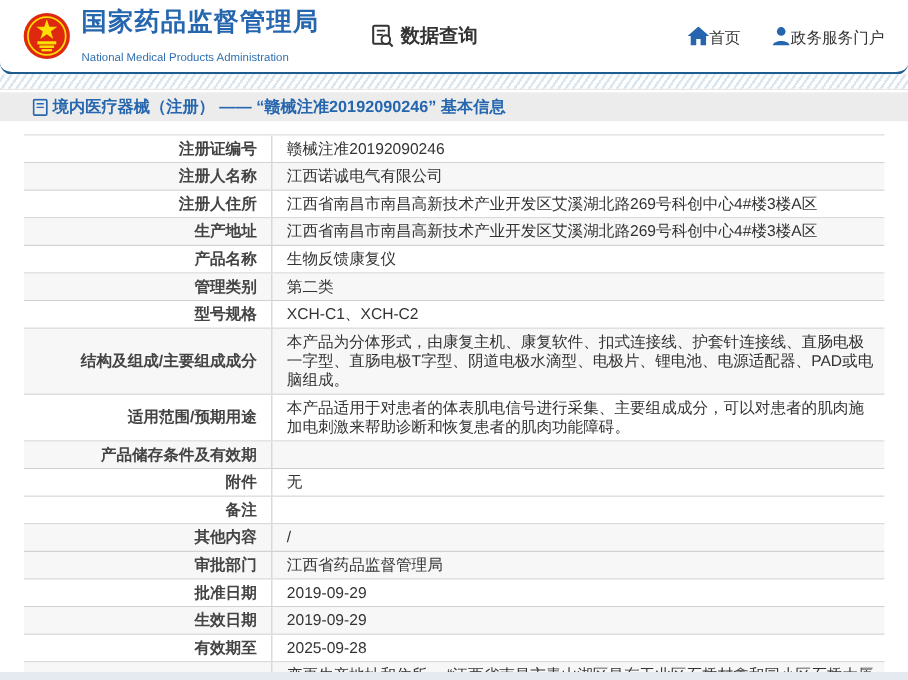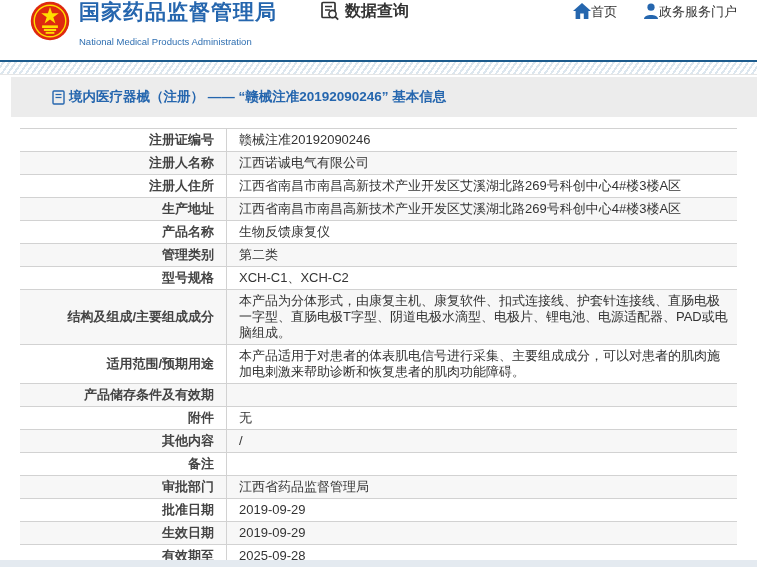"国家药品监督管理局" .header { align-items: flex-start -> center; border-radius: none -> 10px; padding: 0 14px 0 29px -> 0 14px 0 18px }
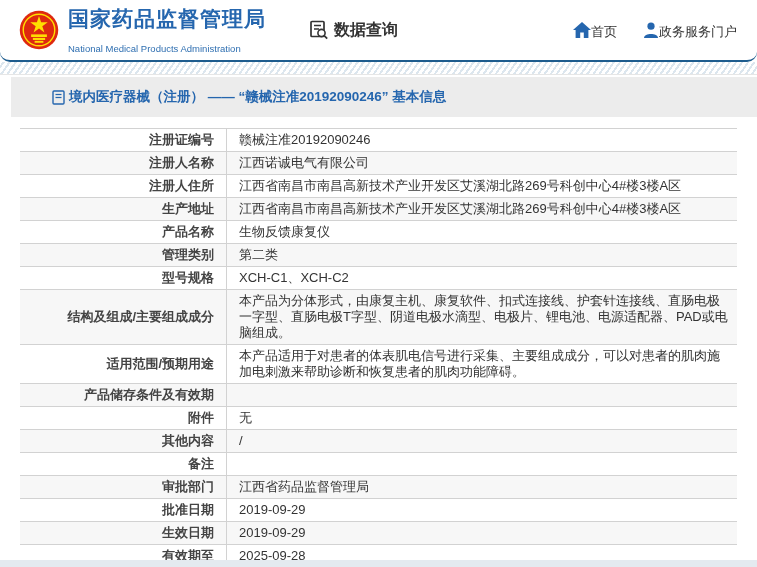"境内医疗器械（注册） —— “赣械注准20192090246” 基本信息" .title-bar { height: 40px -> 24px; margin-left: 11px -> none; padding-left: 41px -> 27px }
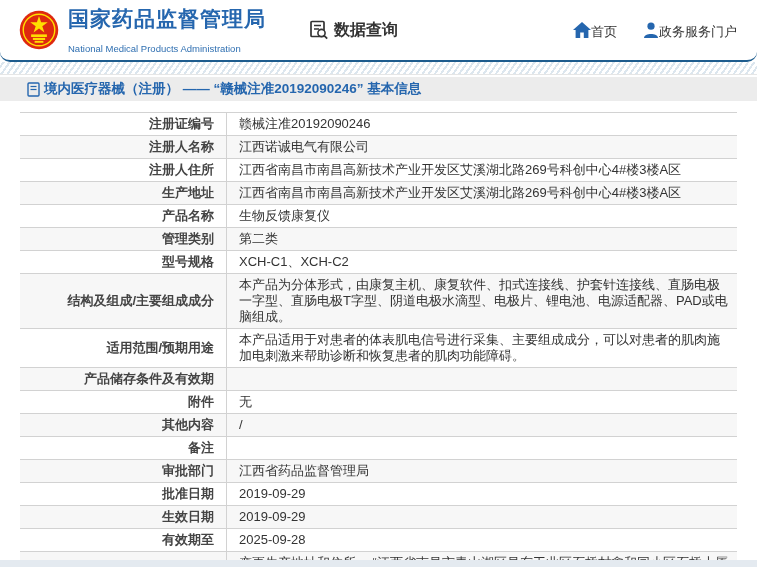"其他内容" div.trow { order: before "备注" -> after "备注" }
